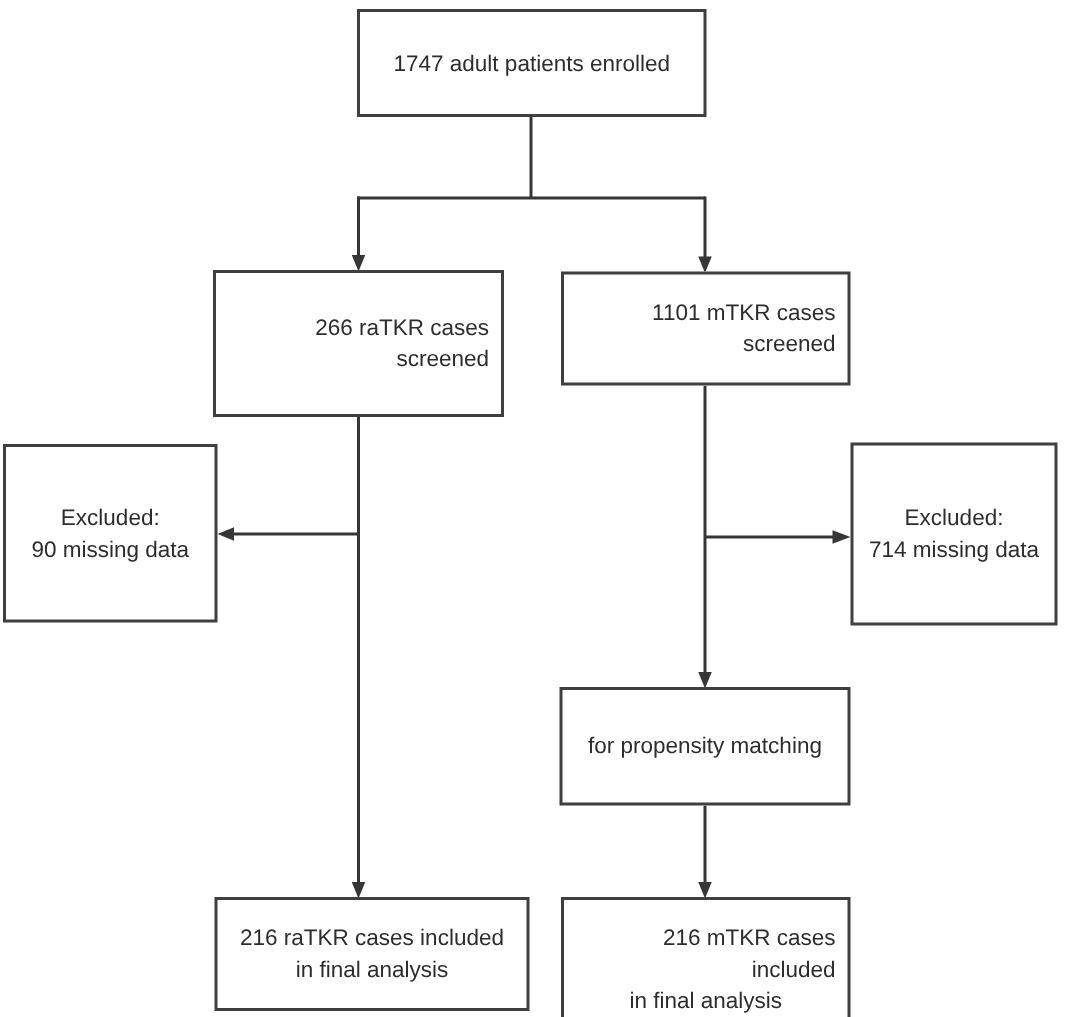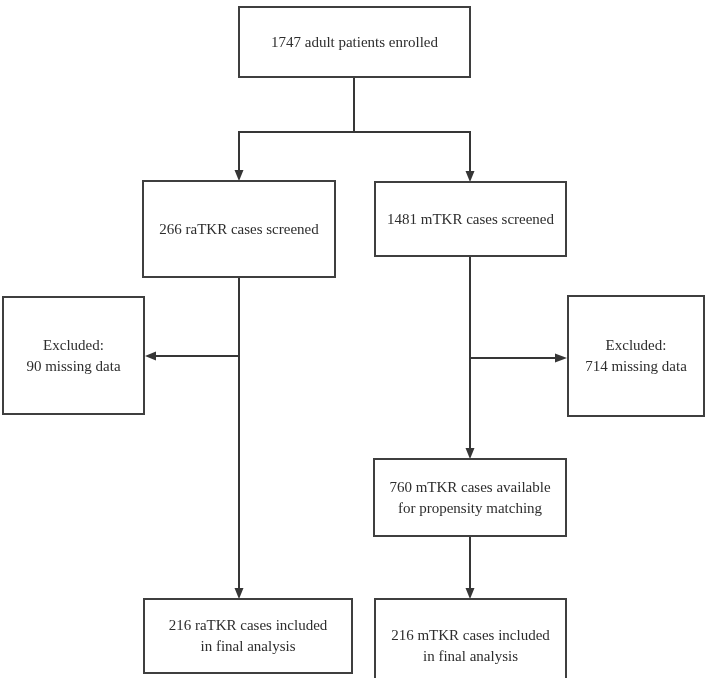"1747 adult patients enrolled" .box { font-family: Liberation Serif, serif -> none; text-align: left -> right }
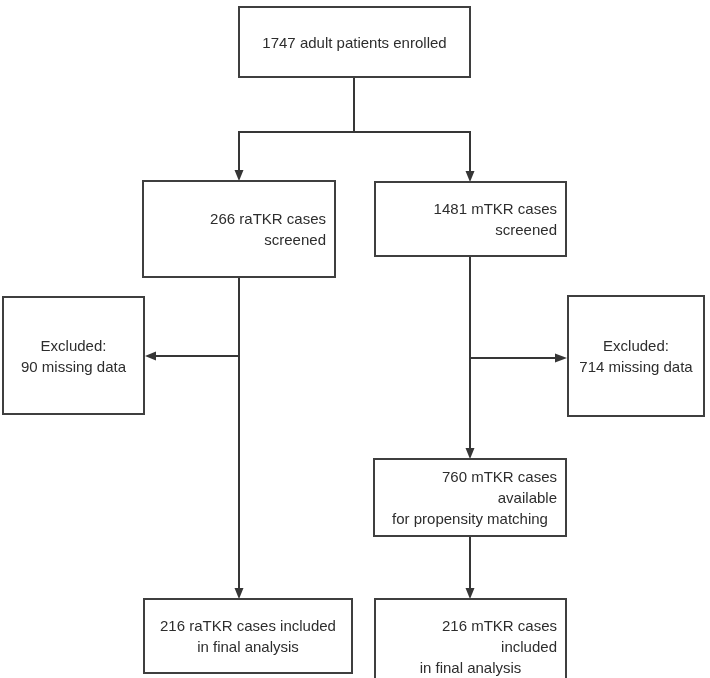"1481 mTKR cases screened" div { text: 1481 -> 1101 }
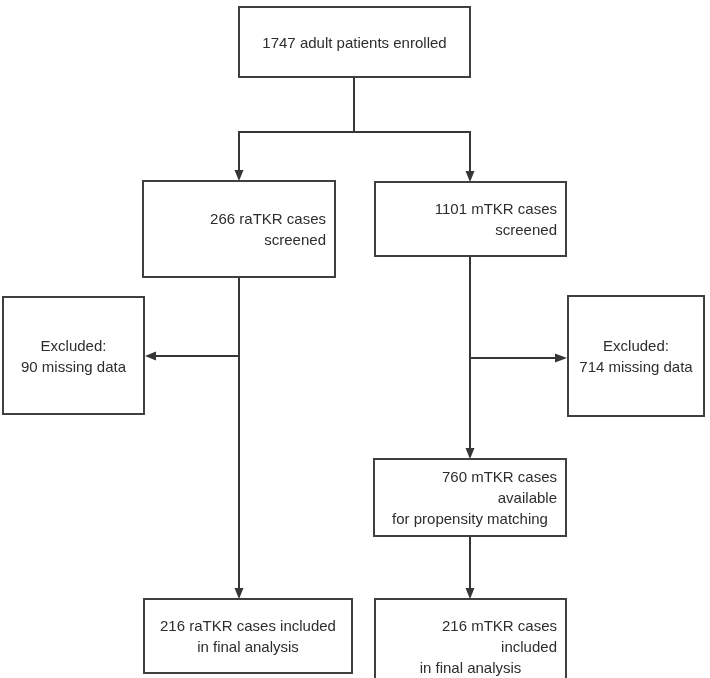"760 mTKR cases available" div { html: <div>760 mTKR cases available</div> -> none }
